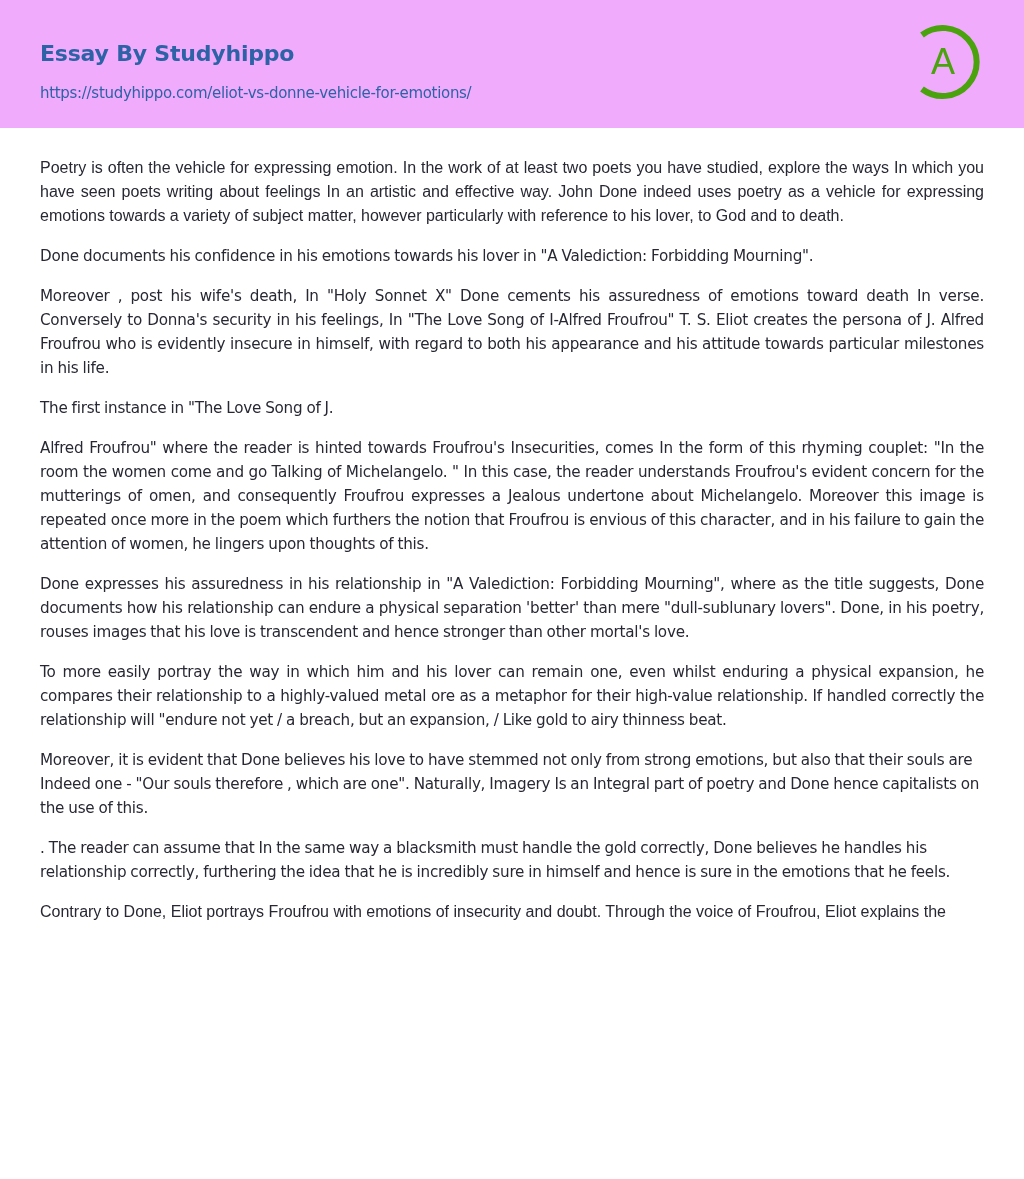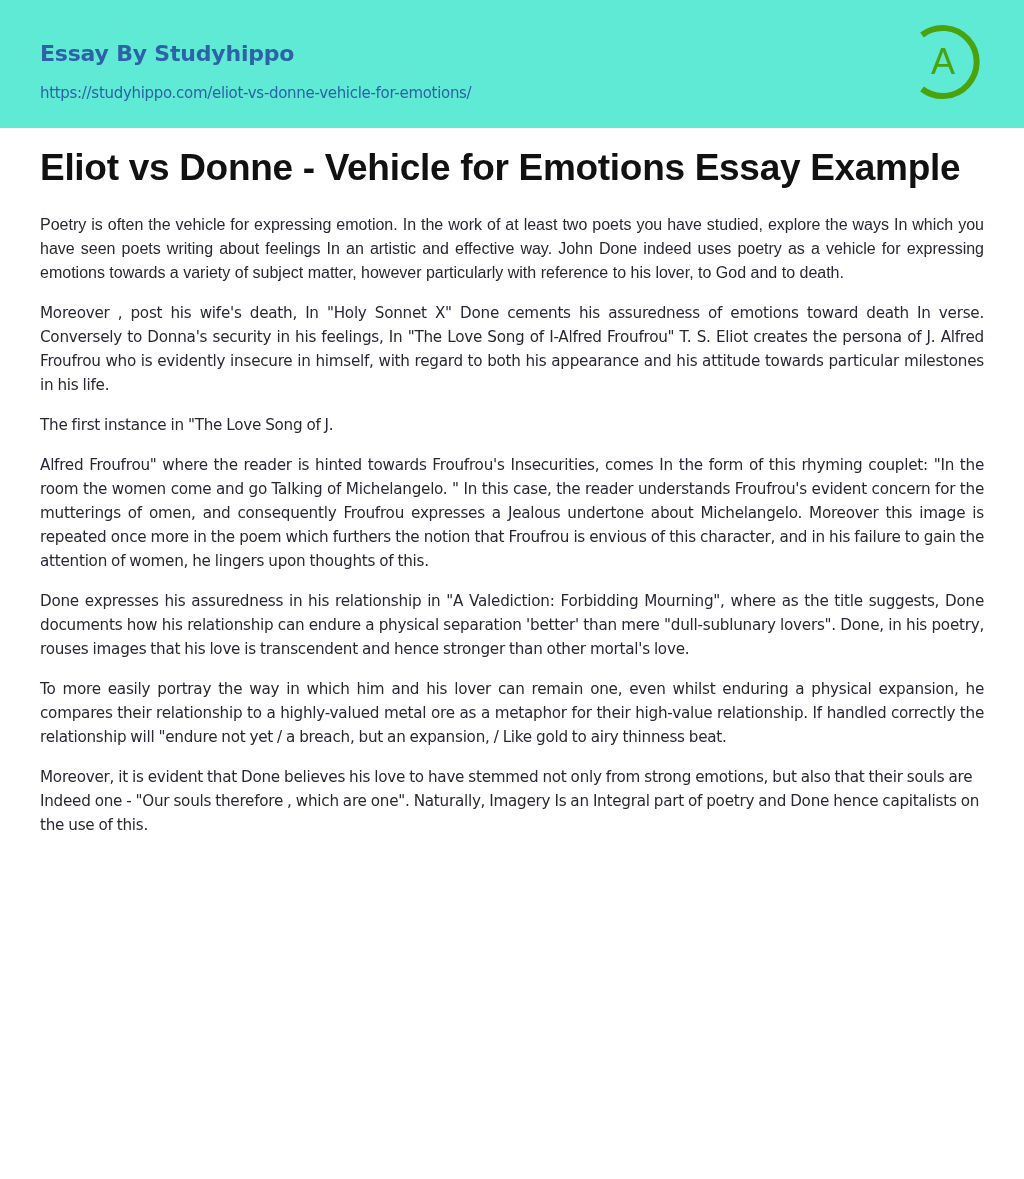"Essay By Studyhippo" .site-header { background: #5eead4 -> #f0abfc }
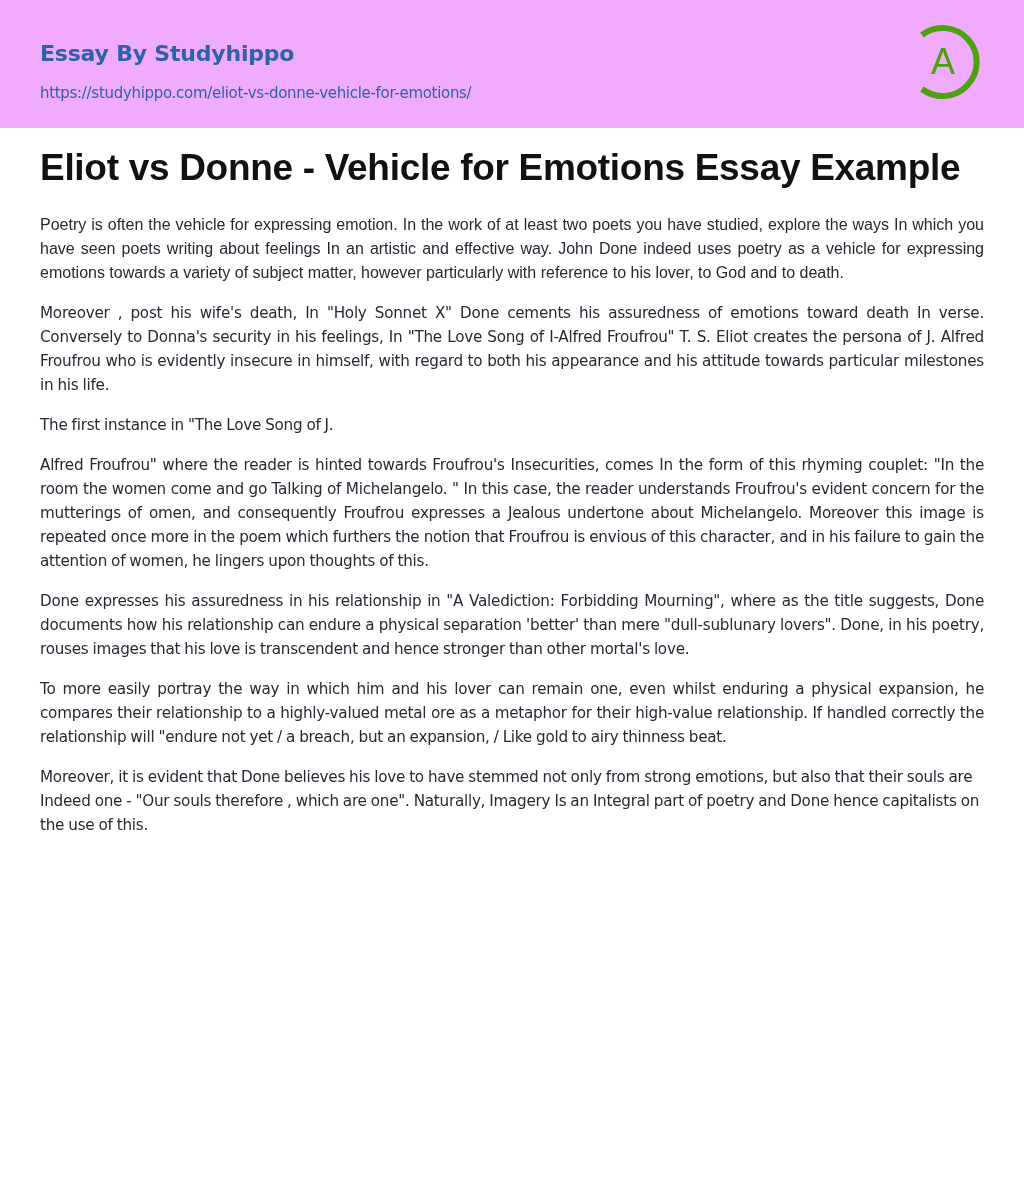"Eliot vs Donne - Vehicle" h1.page-title { html: <h1>Eliot vs Donne - Vehicle for Emotions Essay Example</h1> -> none }
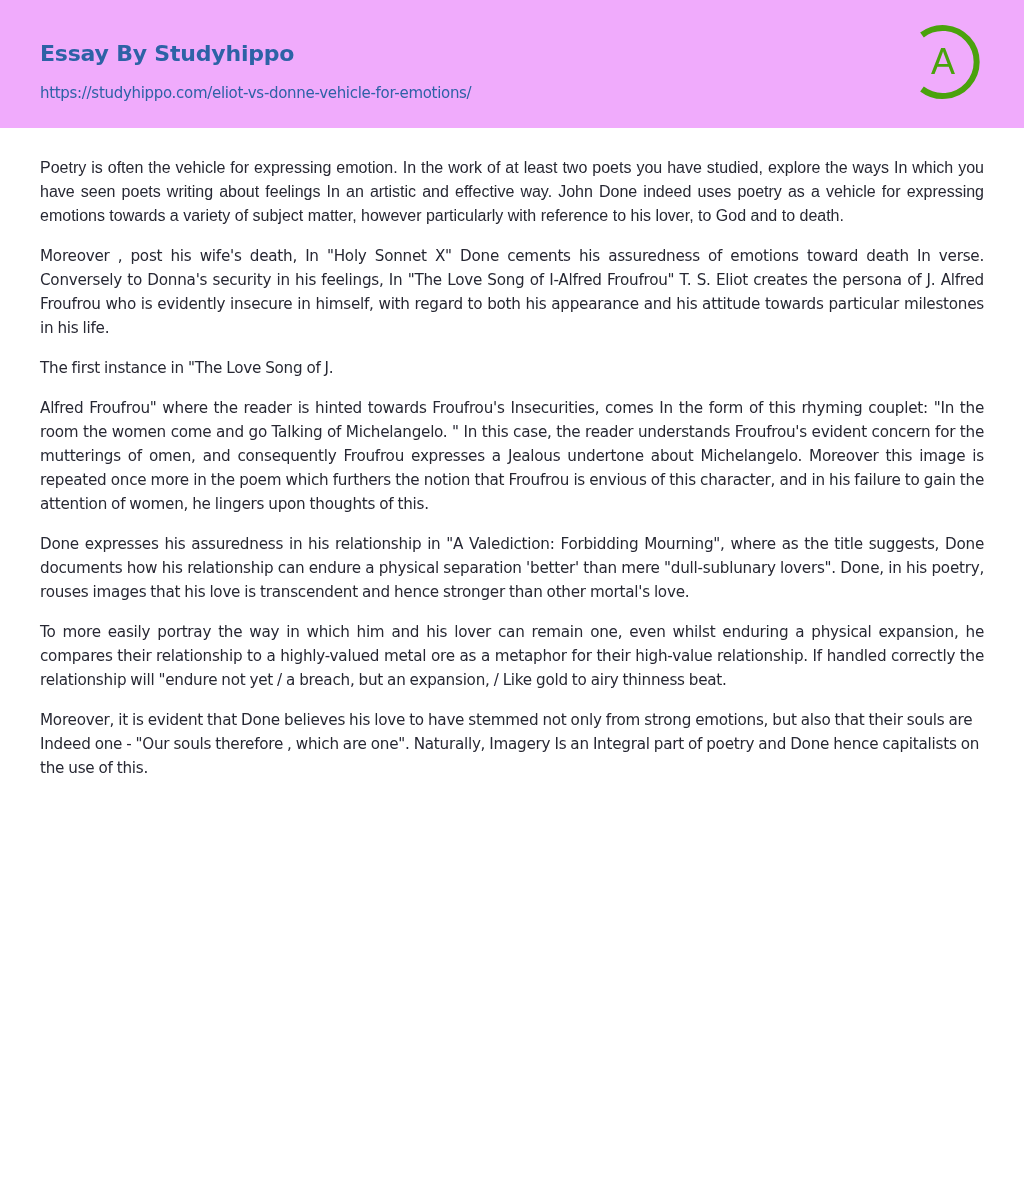"Done documents his confidence in" p.essay-para { html: none -> <p>Done documents his confidence in his emotions towards his lover in "A Valediction: Forbidding Mourning".</p> }
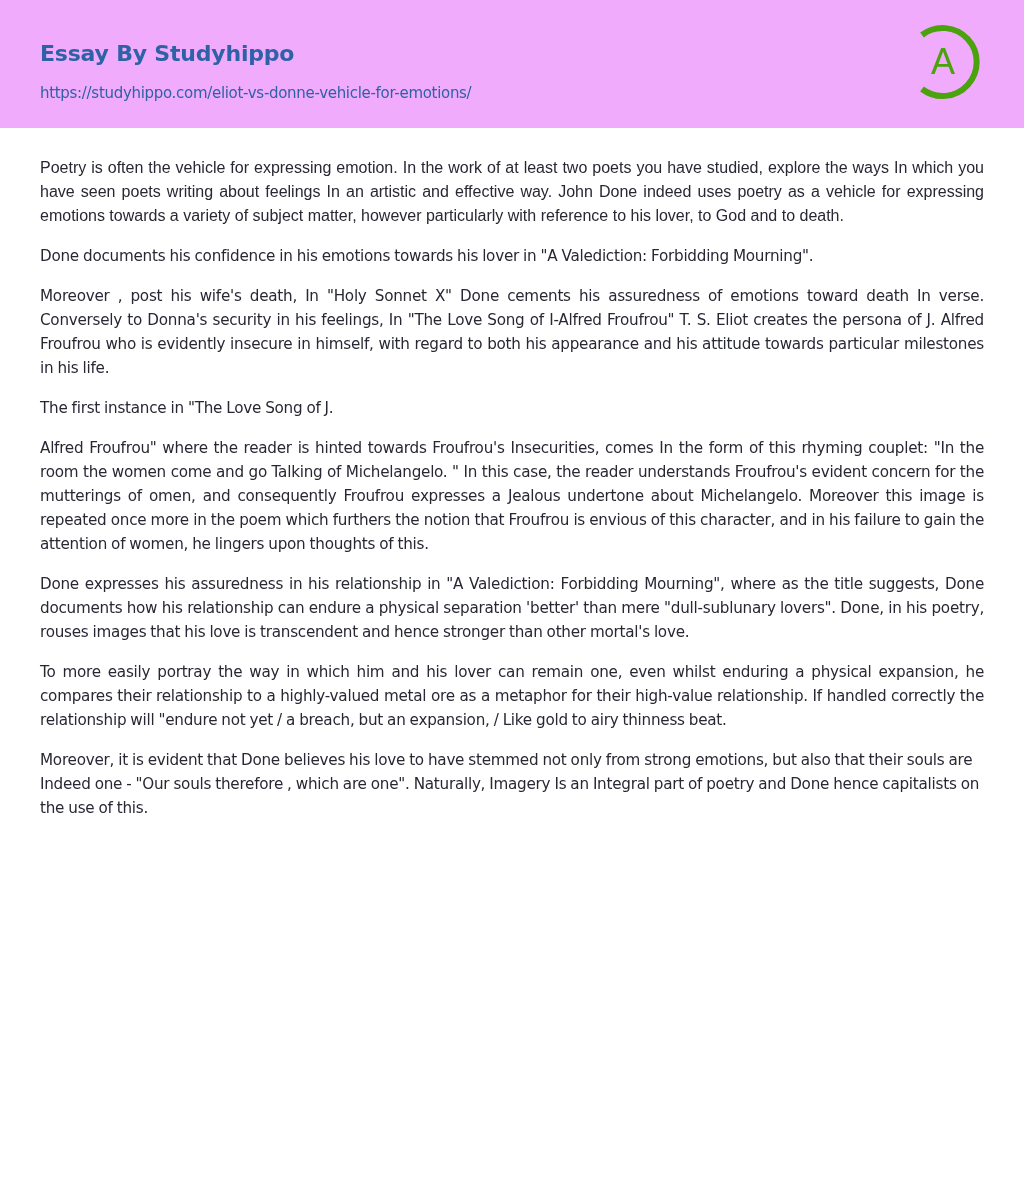". The reader can assume" p.essay-para { html: none -> <p>. The reader can assume that In the same way a blacksmith must handle the gold correctly, Done believes he handles his relationship correctly, furthering the idea that he is incredibly sure in himself and hence is sure in the emotions that he feels.</p> }
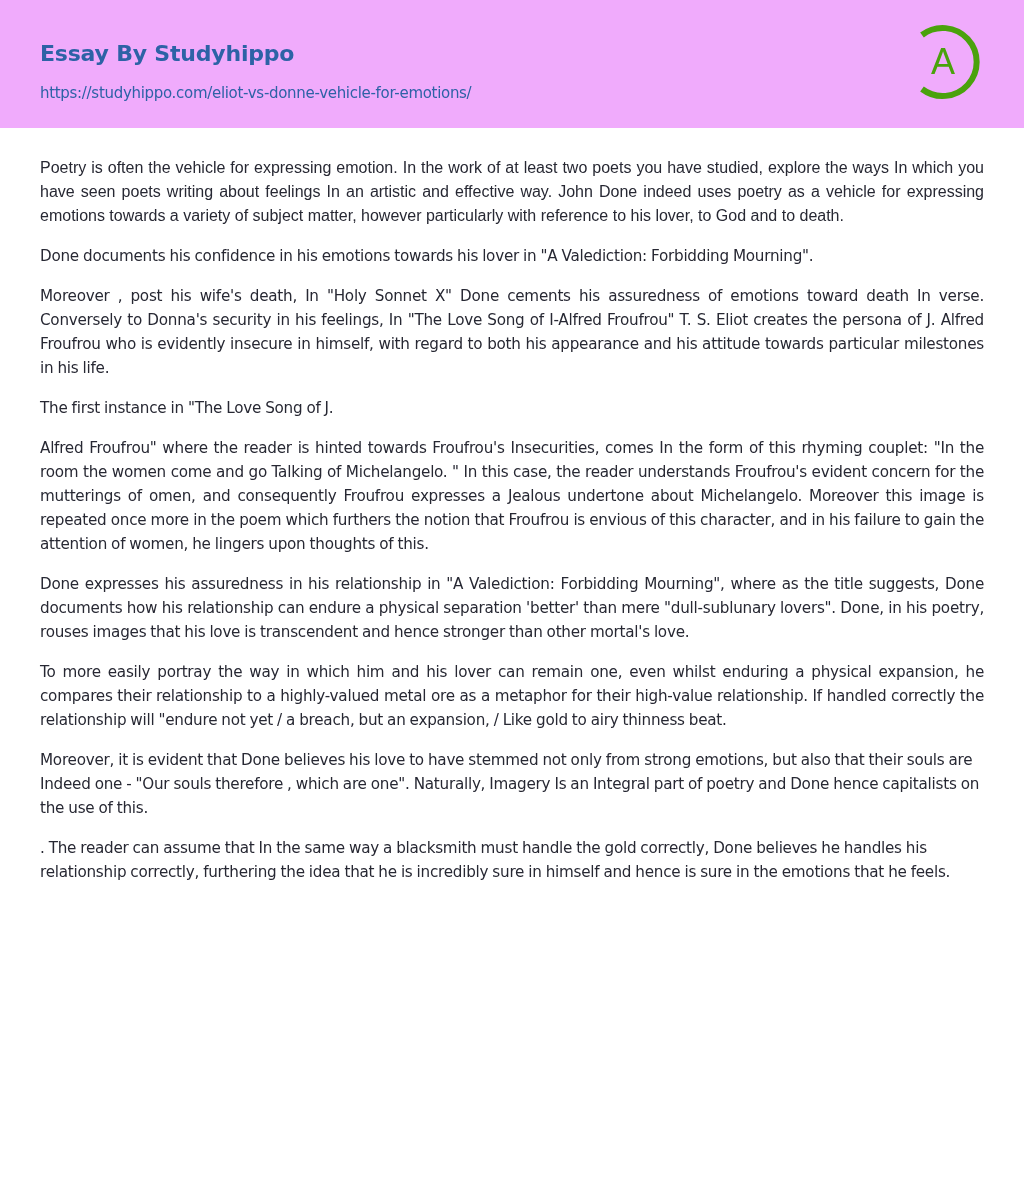"Contrary to Done, Eliot portrays" p.essay-para { html: none -> <p>Contrary to Done, Eliot portrays Froufrou with emotions of insecurity and doubt. Through the voice of Froufrou, Eliot explains the</p> }
